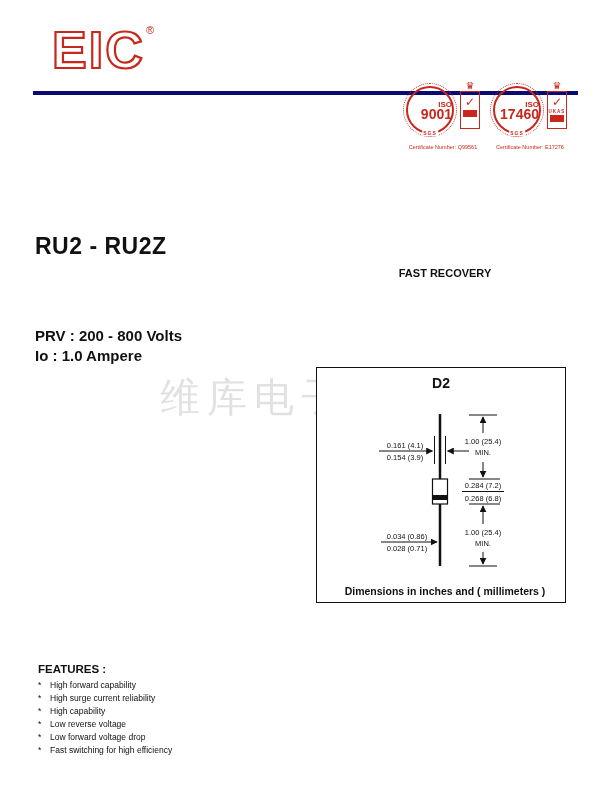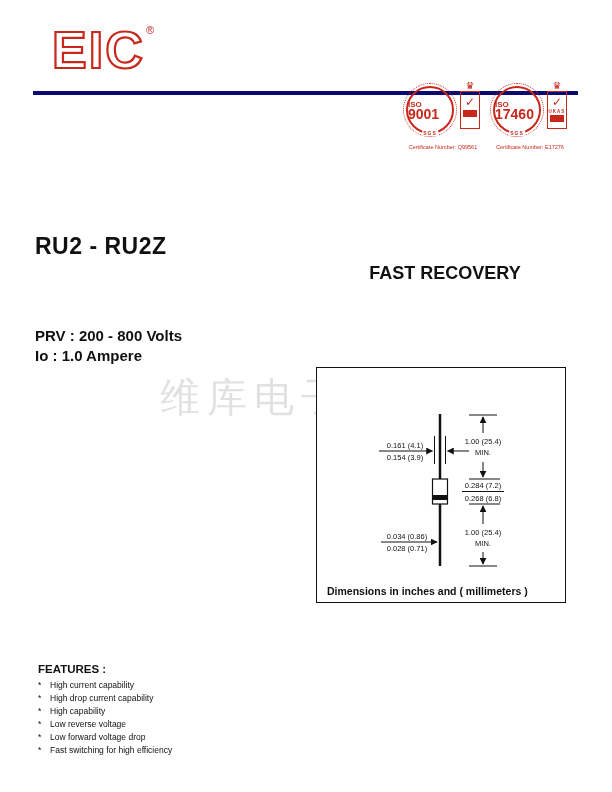"ISO" .badge-circle { align-items: flex-start -> flex-end }
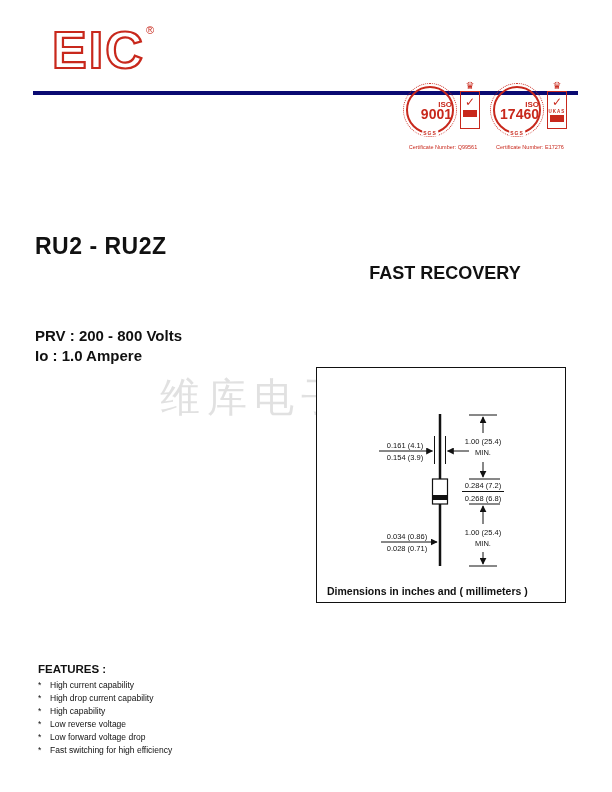"FAST RECOVERY" .subtitle { font-size: 18px -> 11px }
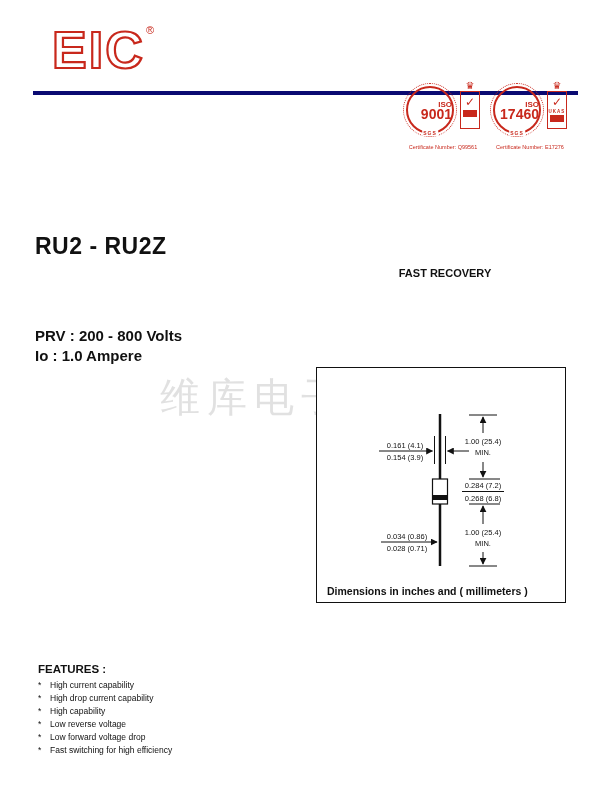"D2" div.pkg-name { html: none -> <div>D2</div> }
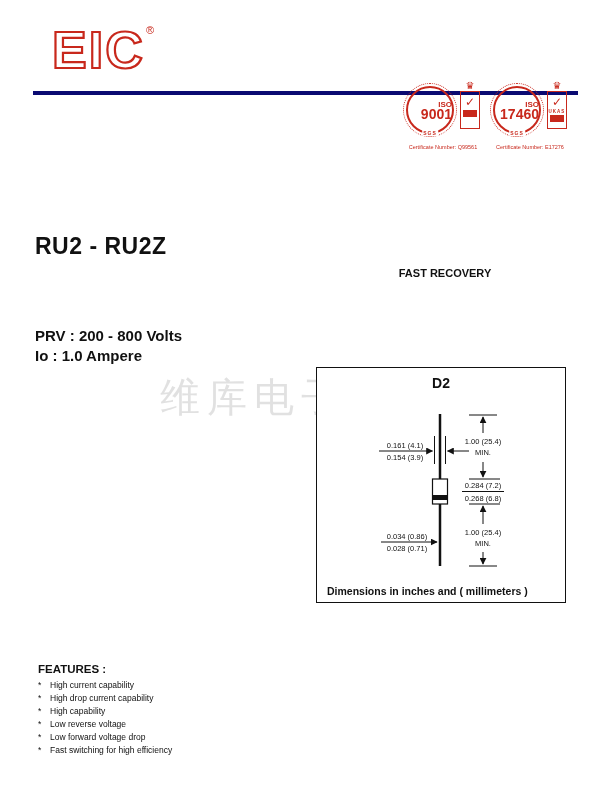"Dimensions in inches and (" .pkg-caption { left: 10px -> 4px; text-align: none -> center }
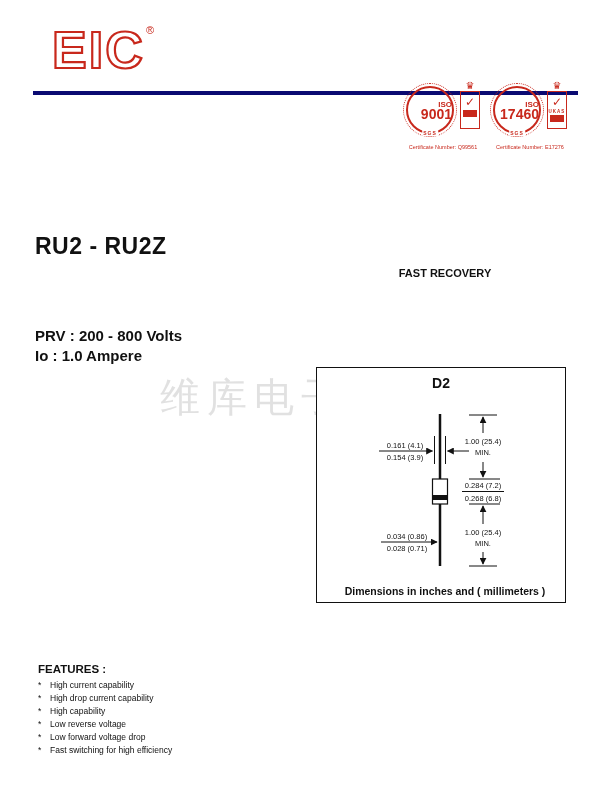"High current capability" span { text: current -> forward }
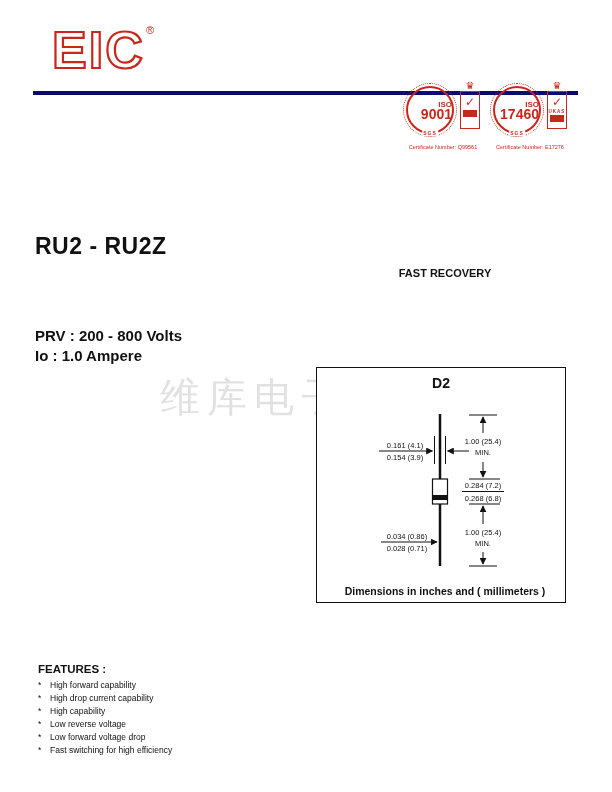"High drop current capability" span { text: drop current capability -> surge current reliability }
